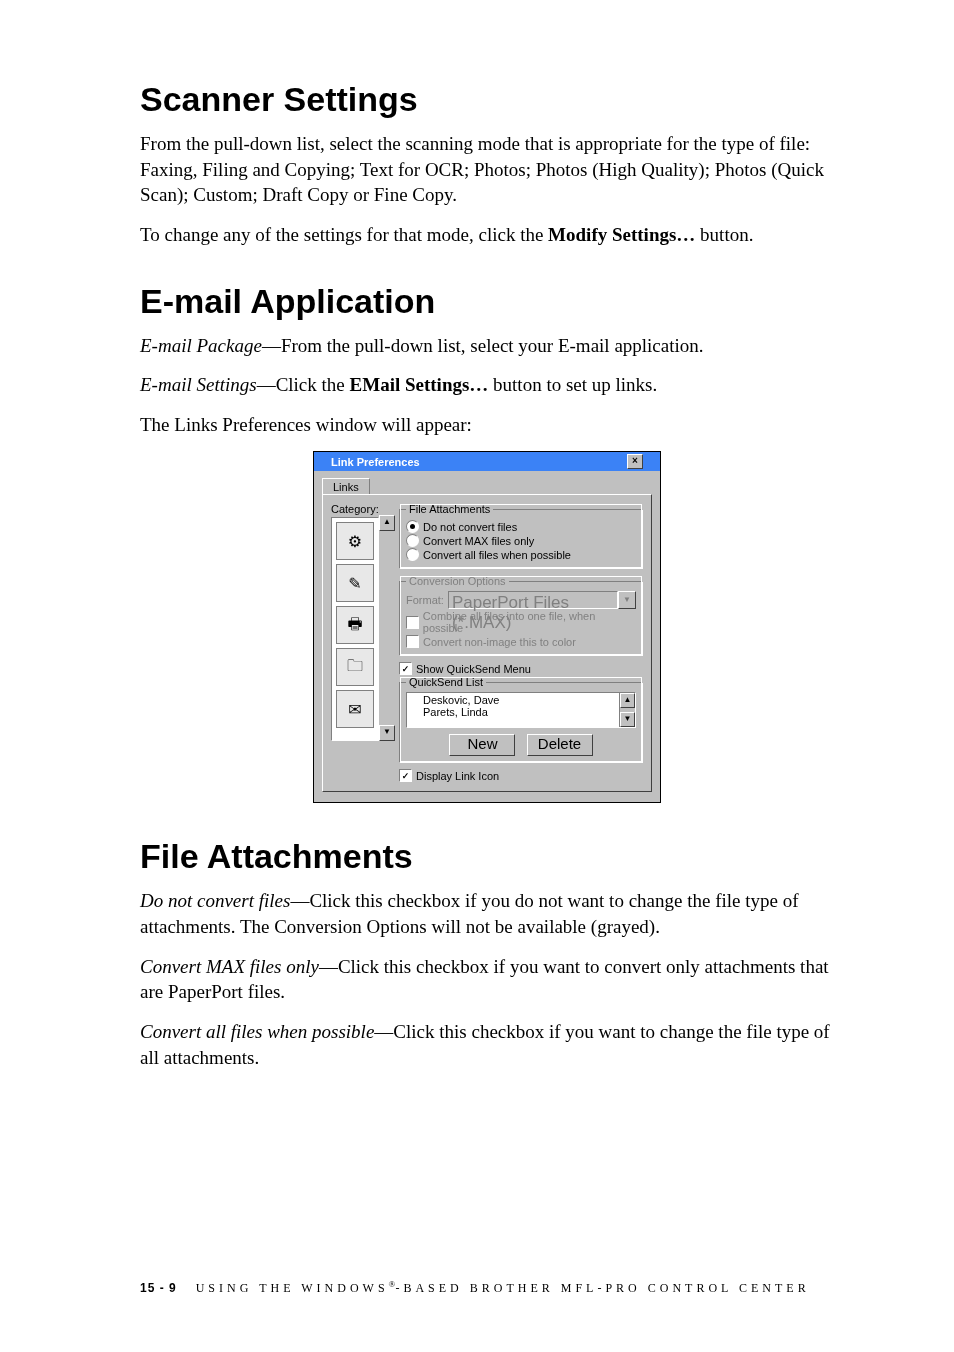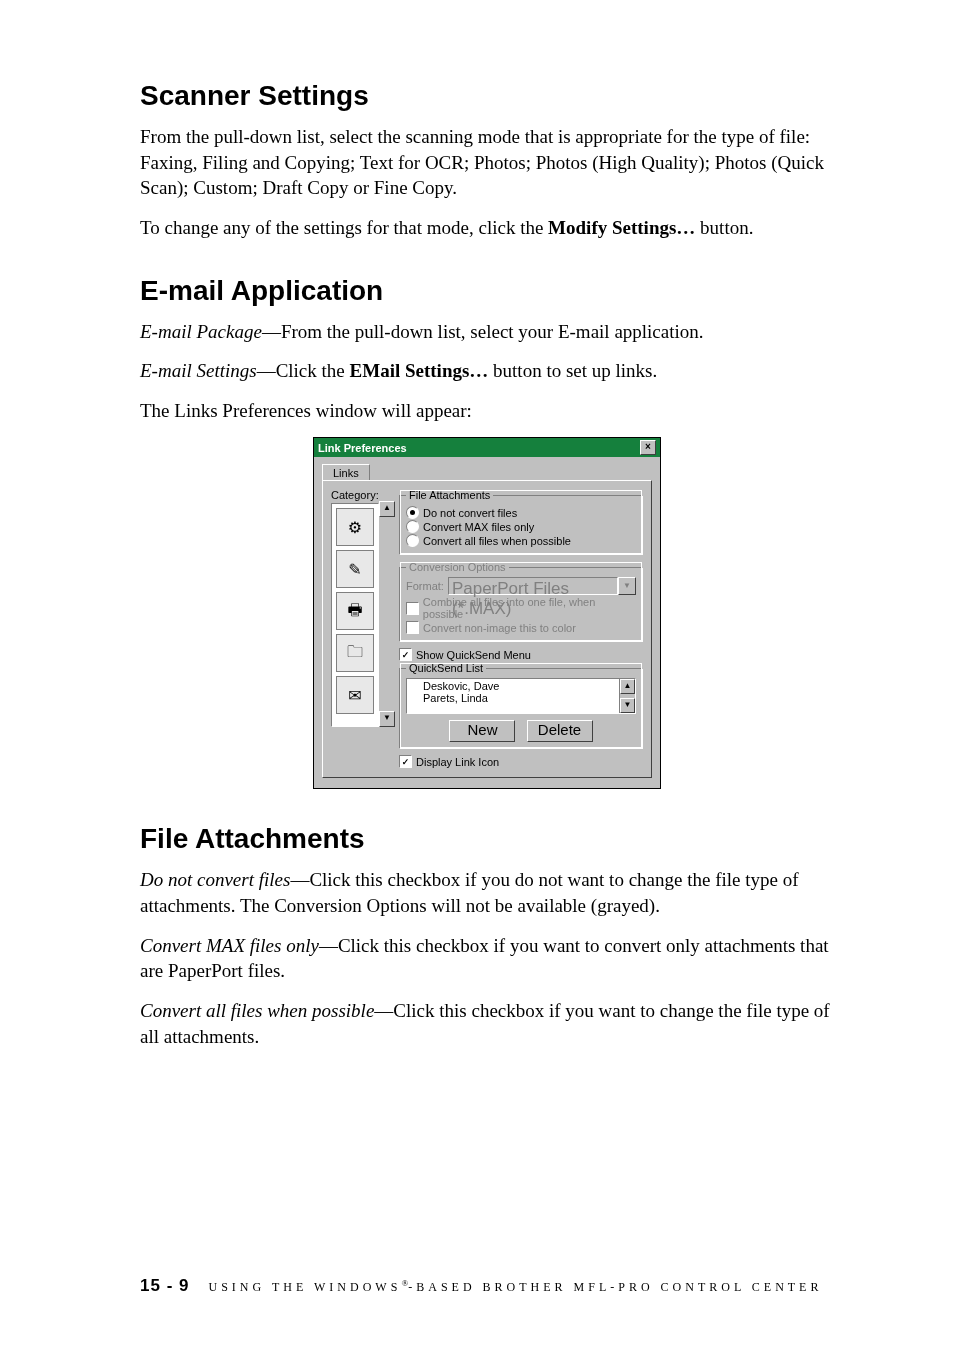"Scanner Settings" h2 { font-size: 28px -> 34px }
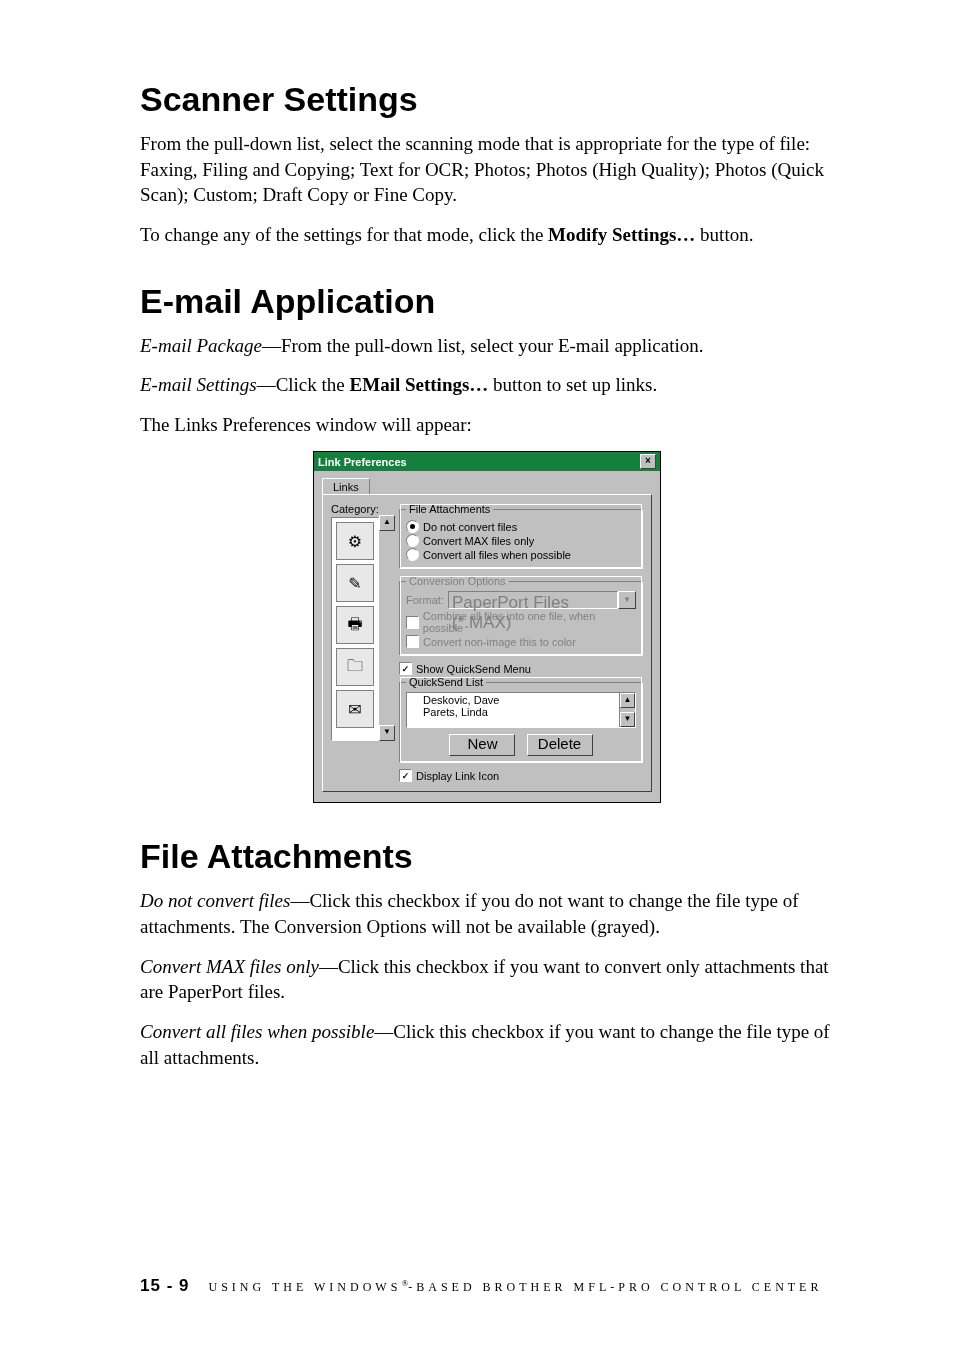"Link Preferences" .dlg-title { background: #15803d -> #3b82f6; padding: 2px 4px -> 2px 17px }
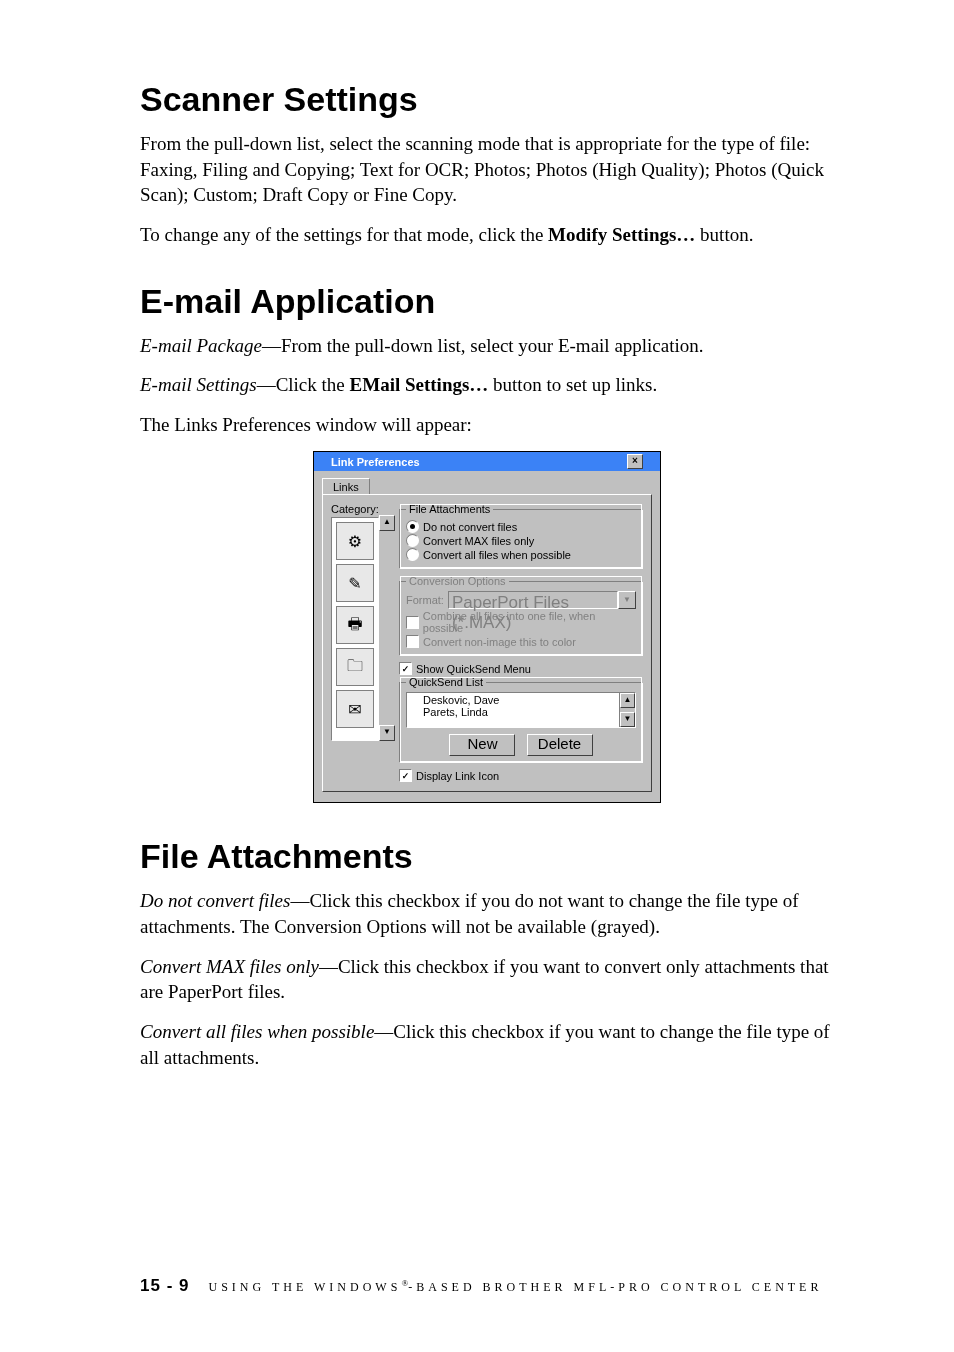"15 - 9" .footer .pn { font-size: 17px -> 12px }
